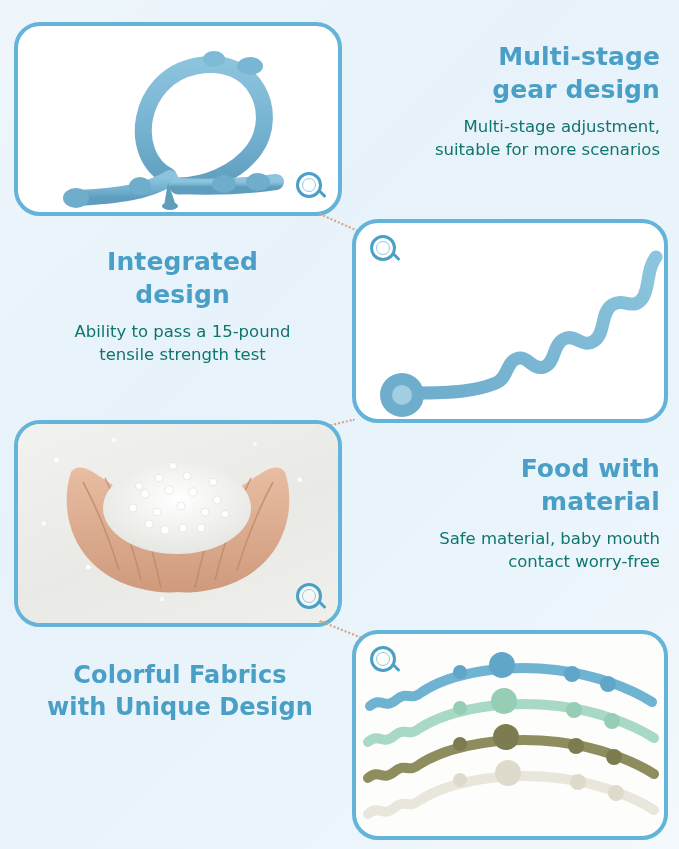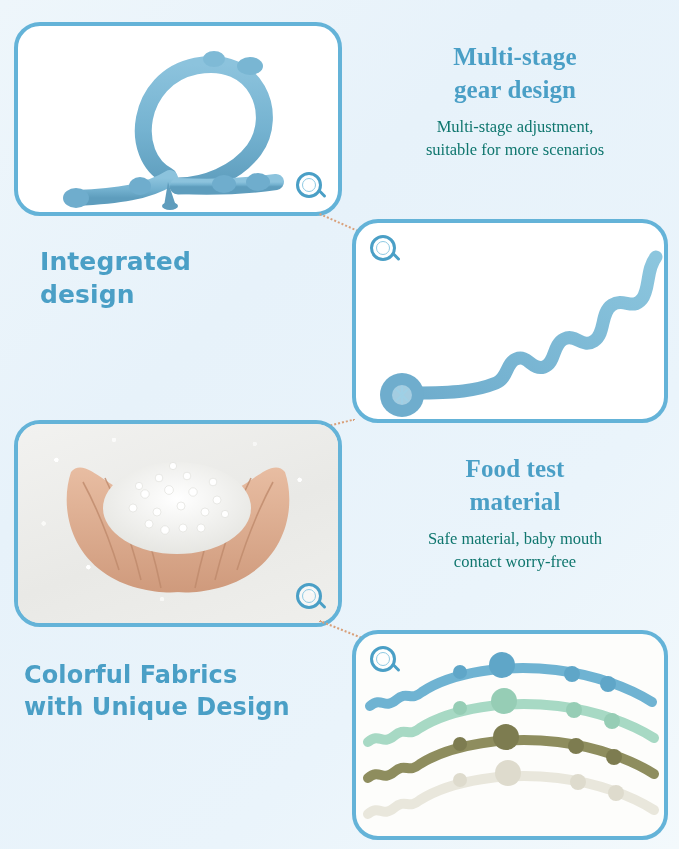"Multi-stage" .ta-left { font-family: Liberation Serif, serif -> none; text-align: center -> right }
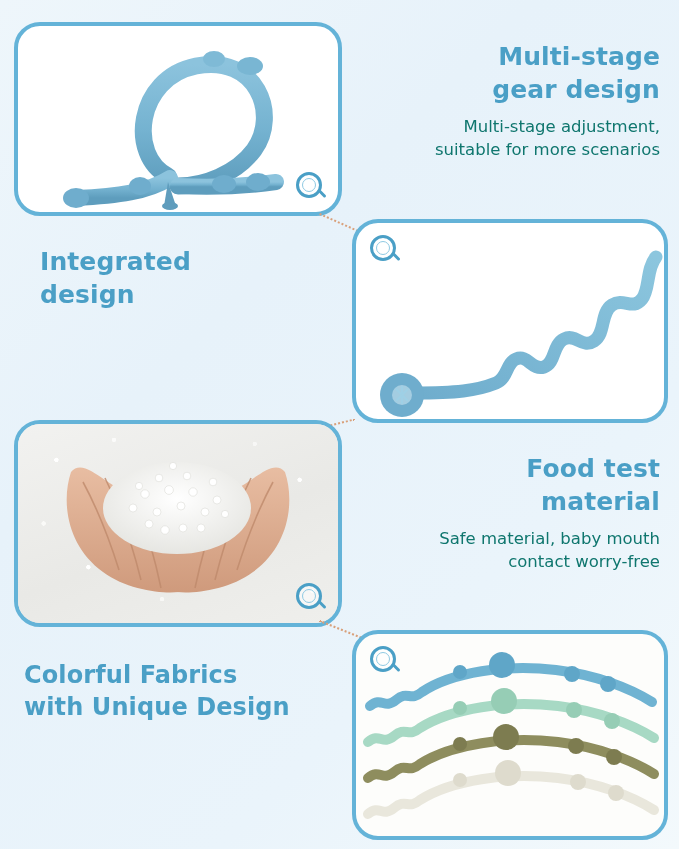"Integrated" .ta-right { text-align: left -> center }
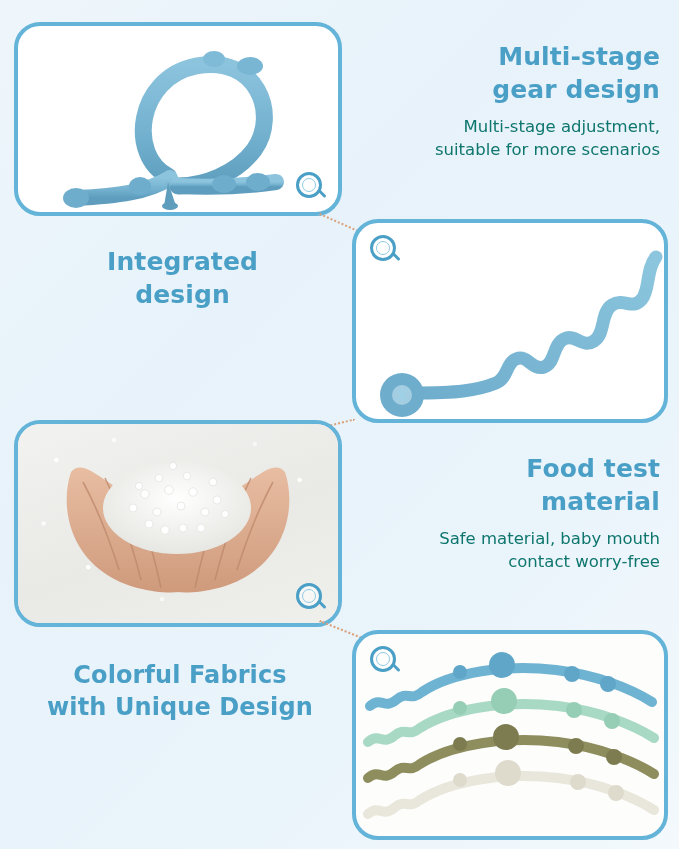"Ability to pass a 15-pound" p.sub { html: none -> <p>Ability to pass a 15-pound tensile strength test</p> }
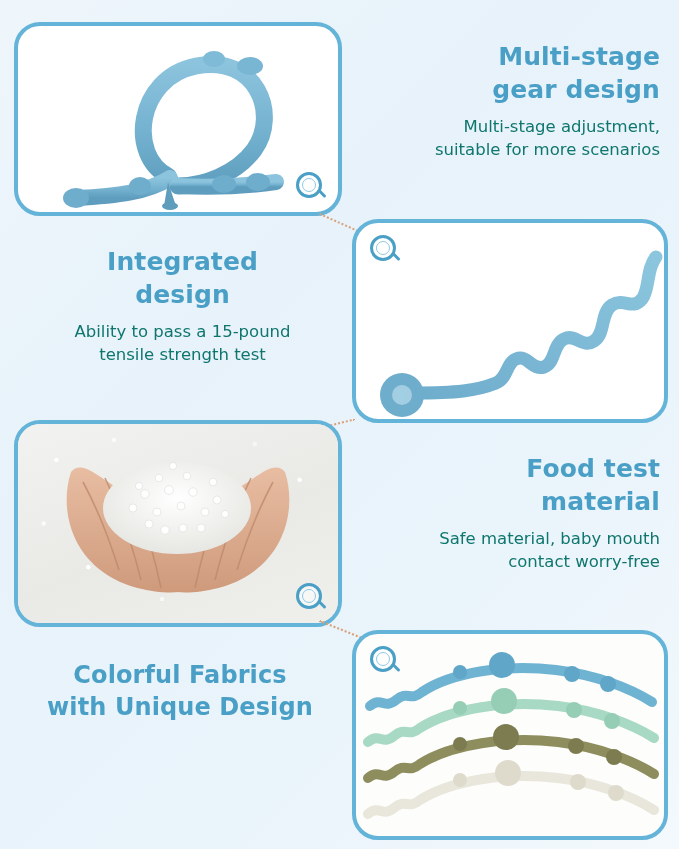"Food test" p.headline { text: test -> with }
